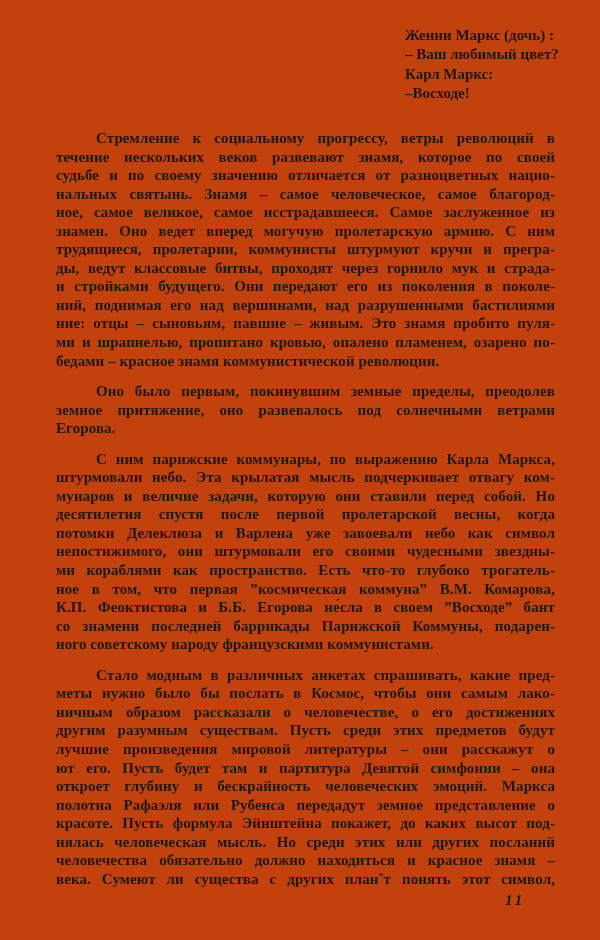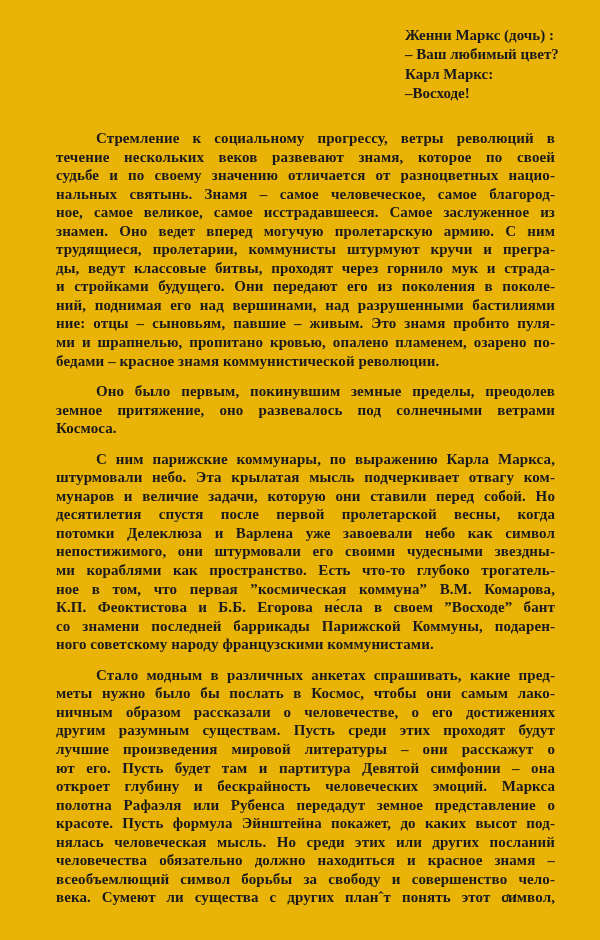"Женни Маркс (дочь) :" div.page { background: #eab308 -> #c2410c }
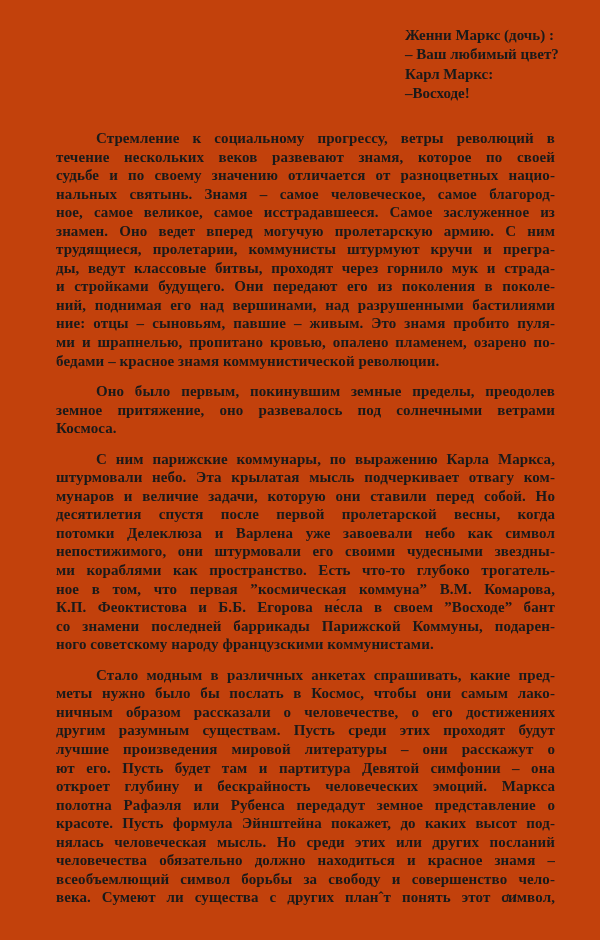"Космоса." div.line { text: Космоса -> Егорова }
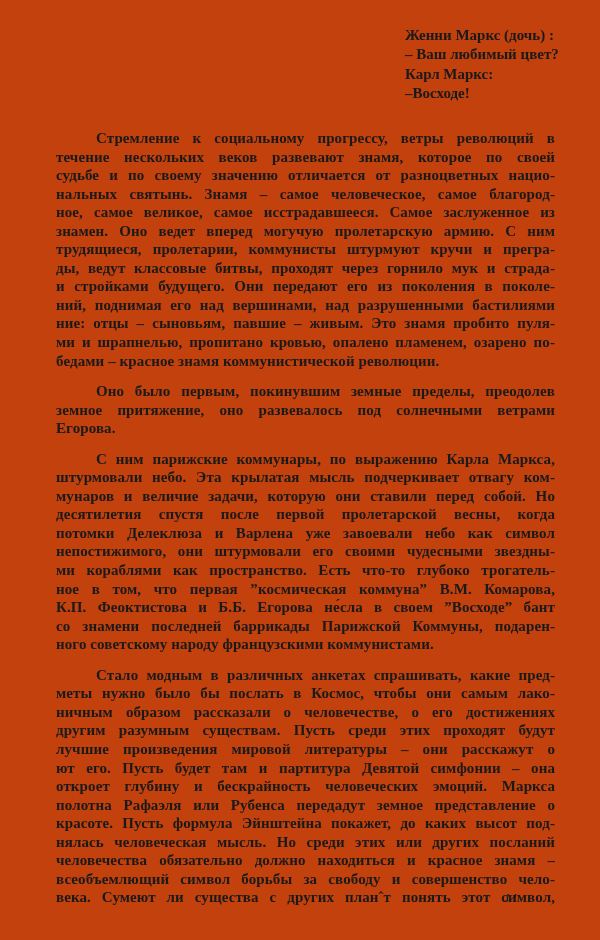"другим разумным существам. Пусть среди" div.line { text: проходят -> предметов }
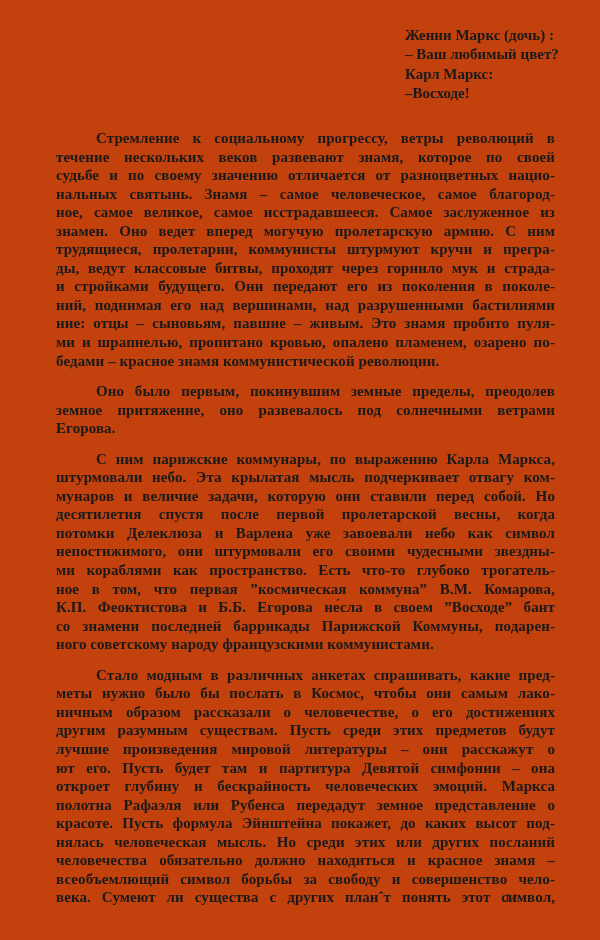"всеобъемлющий символ борьбы за свободу" div.line { html: <div>всеобъемлющий символ борьбы за свободу и совершенство чело-</div> -> none }
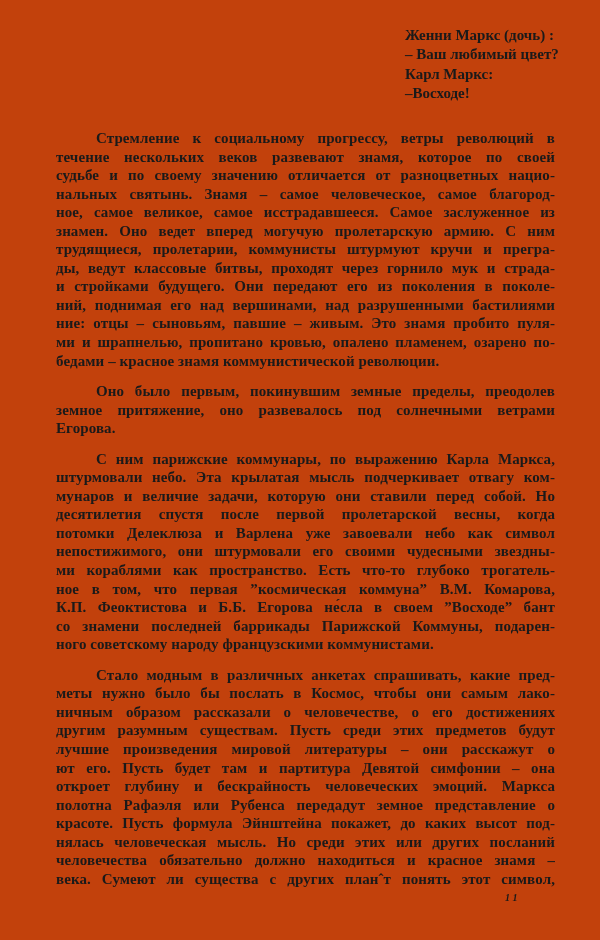"11" .pagenum { font-size: 10px -> 15px }
